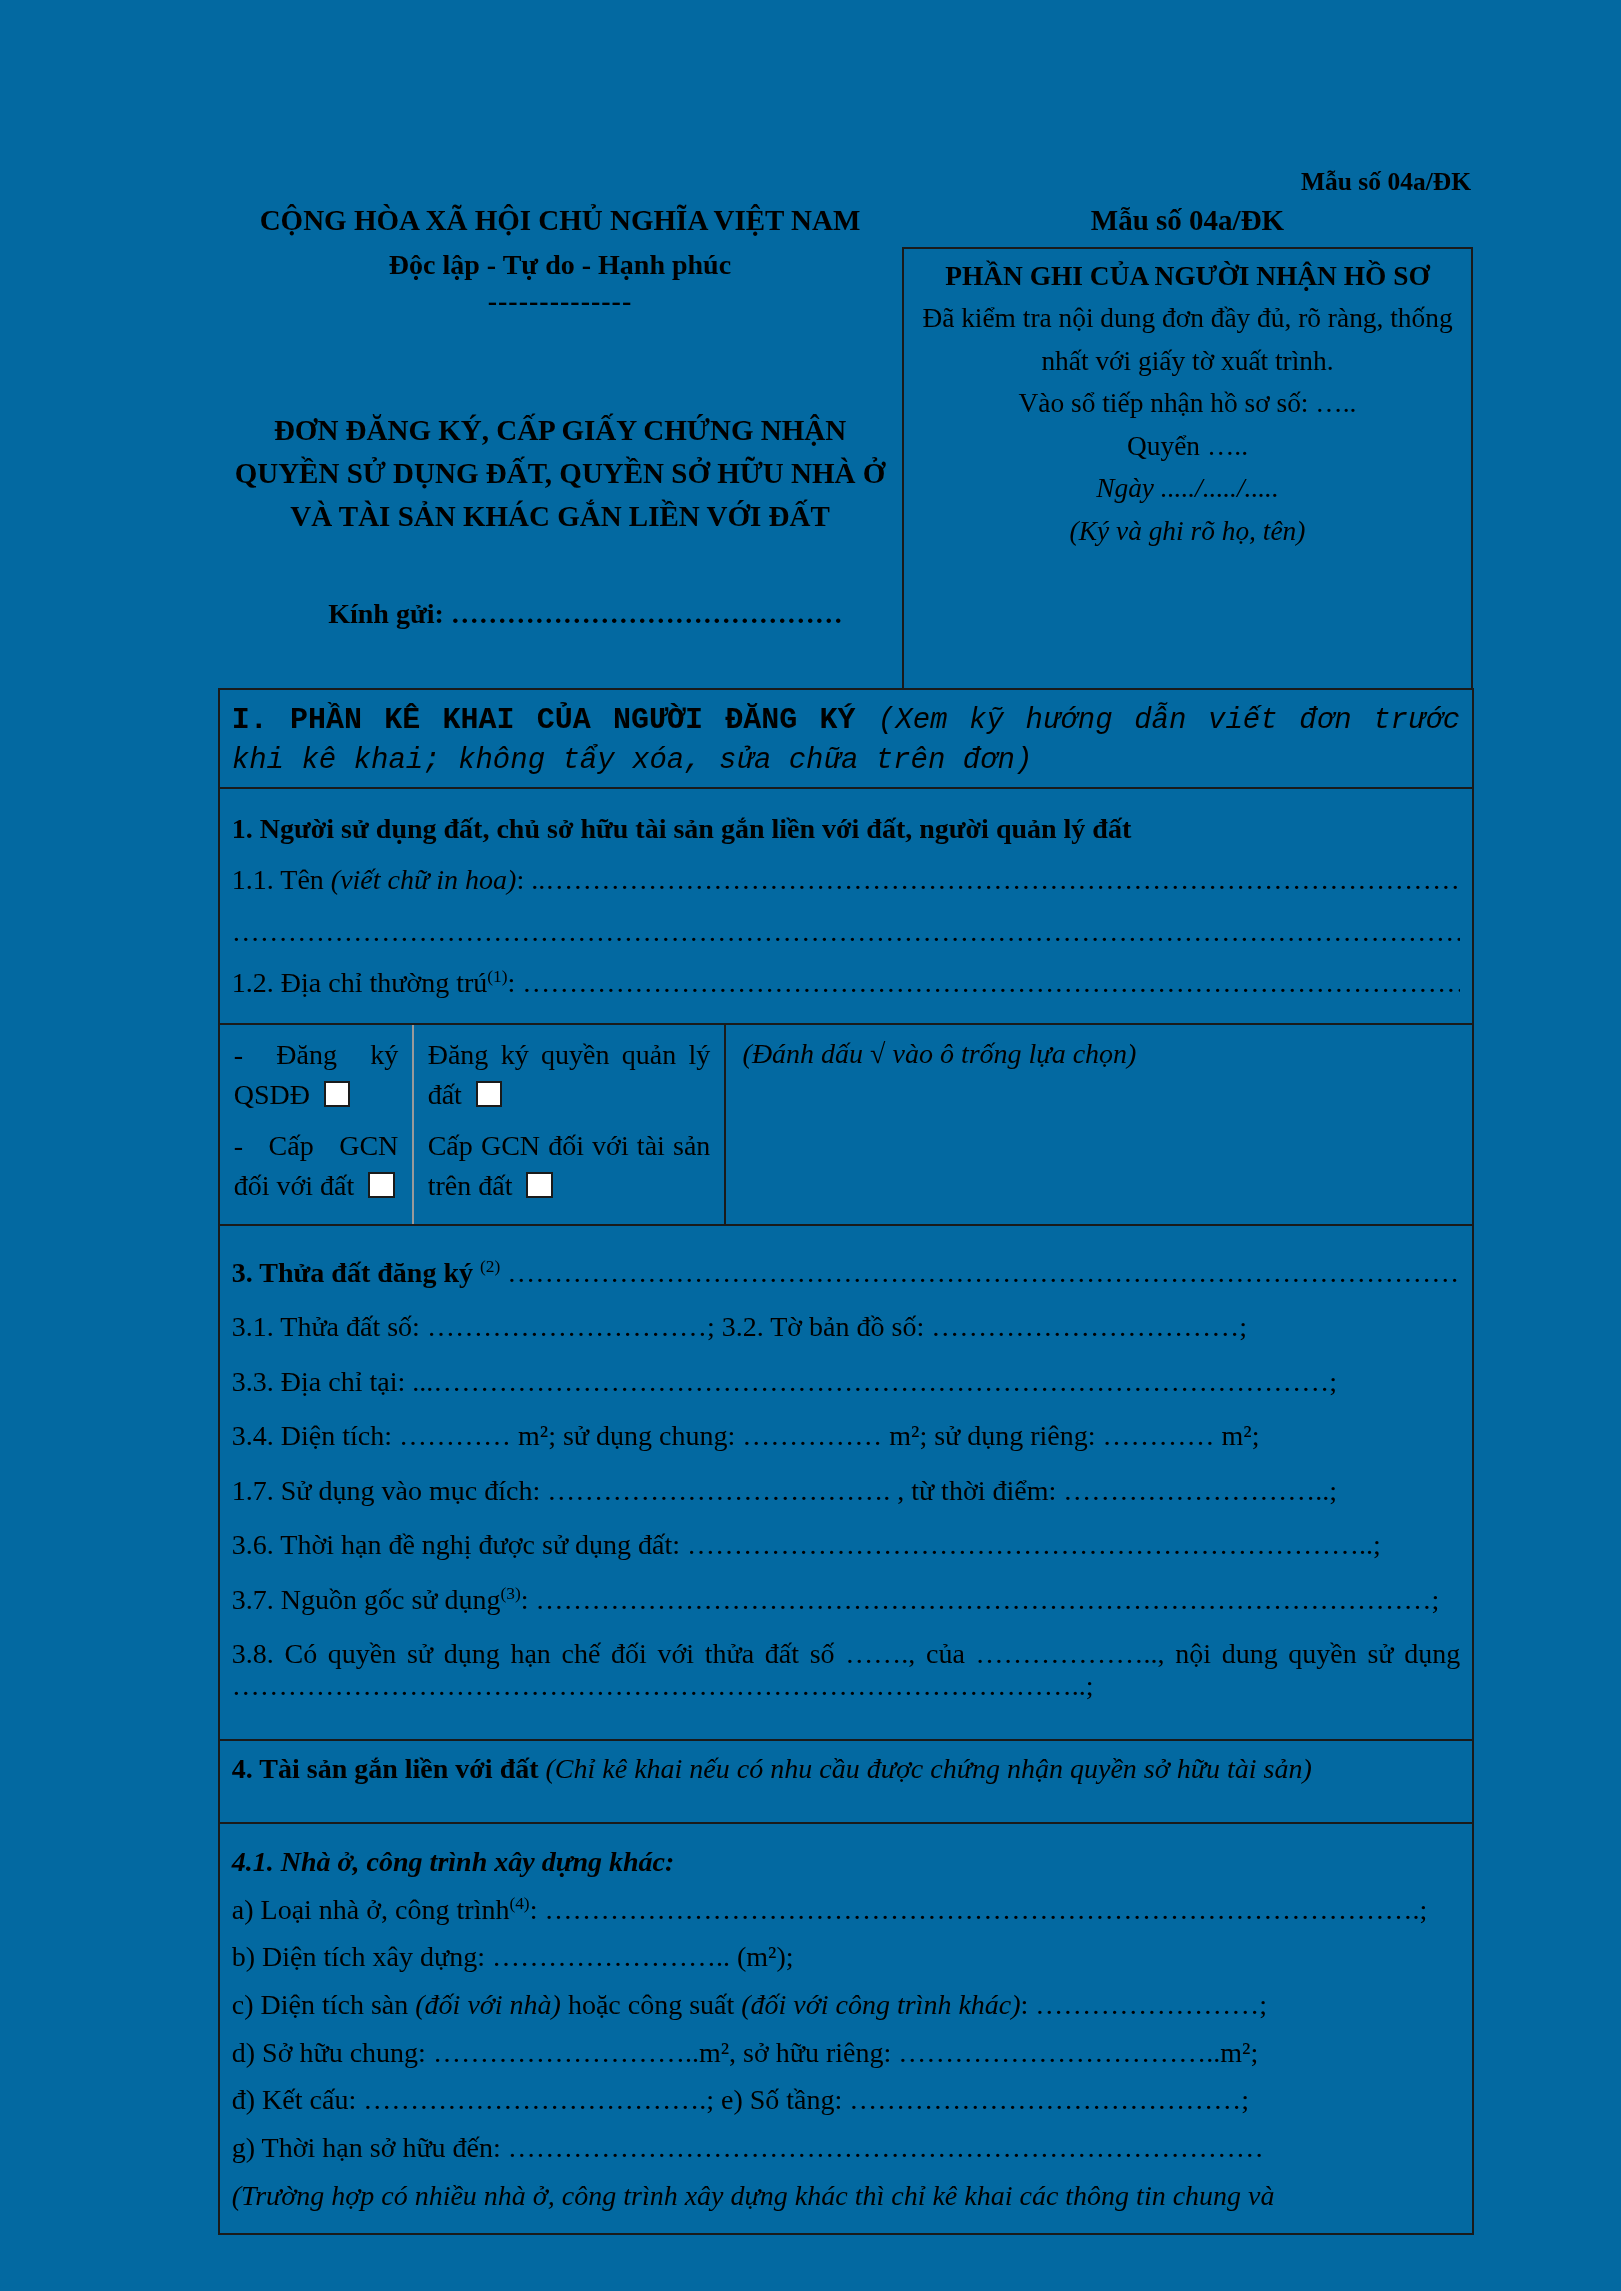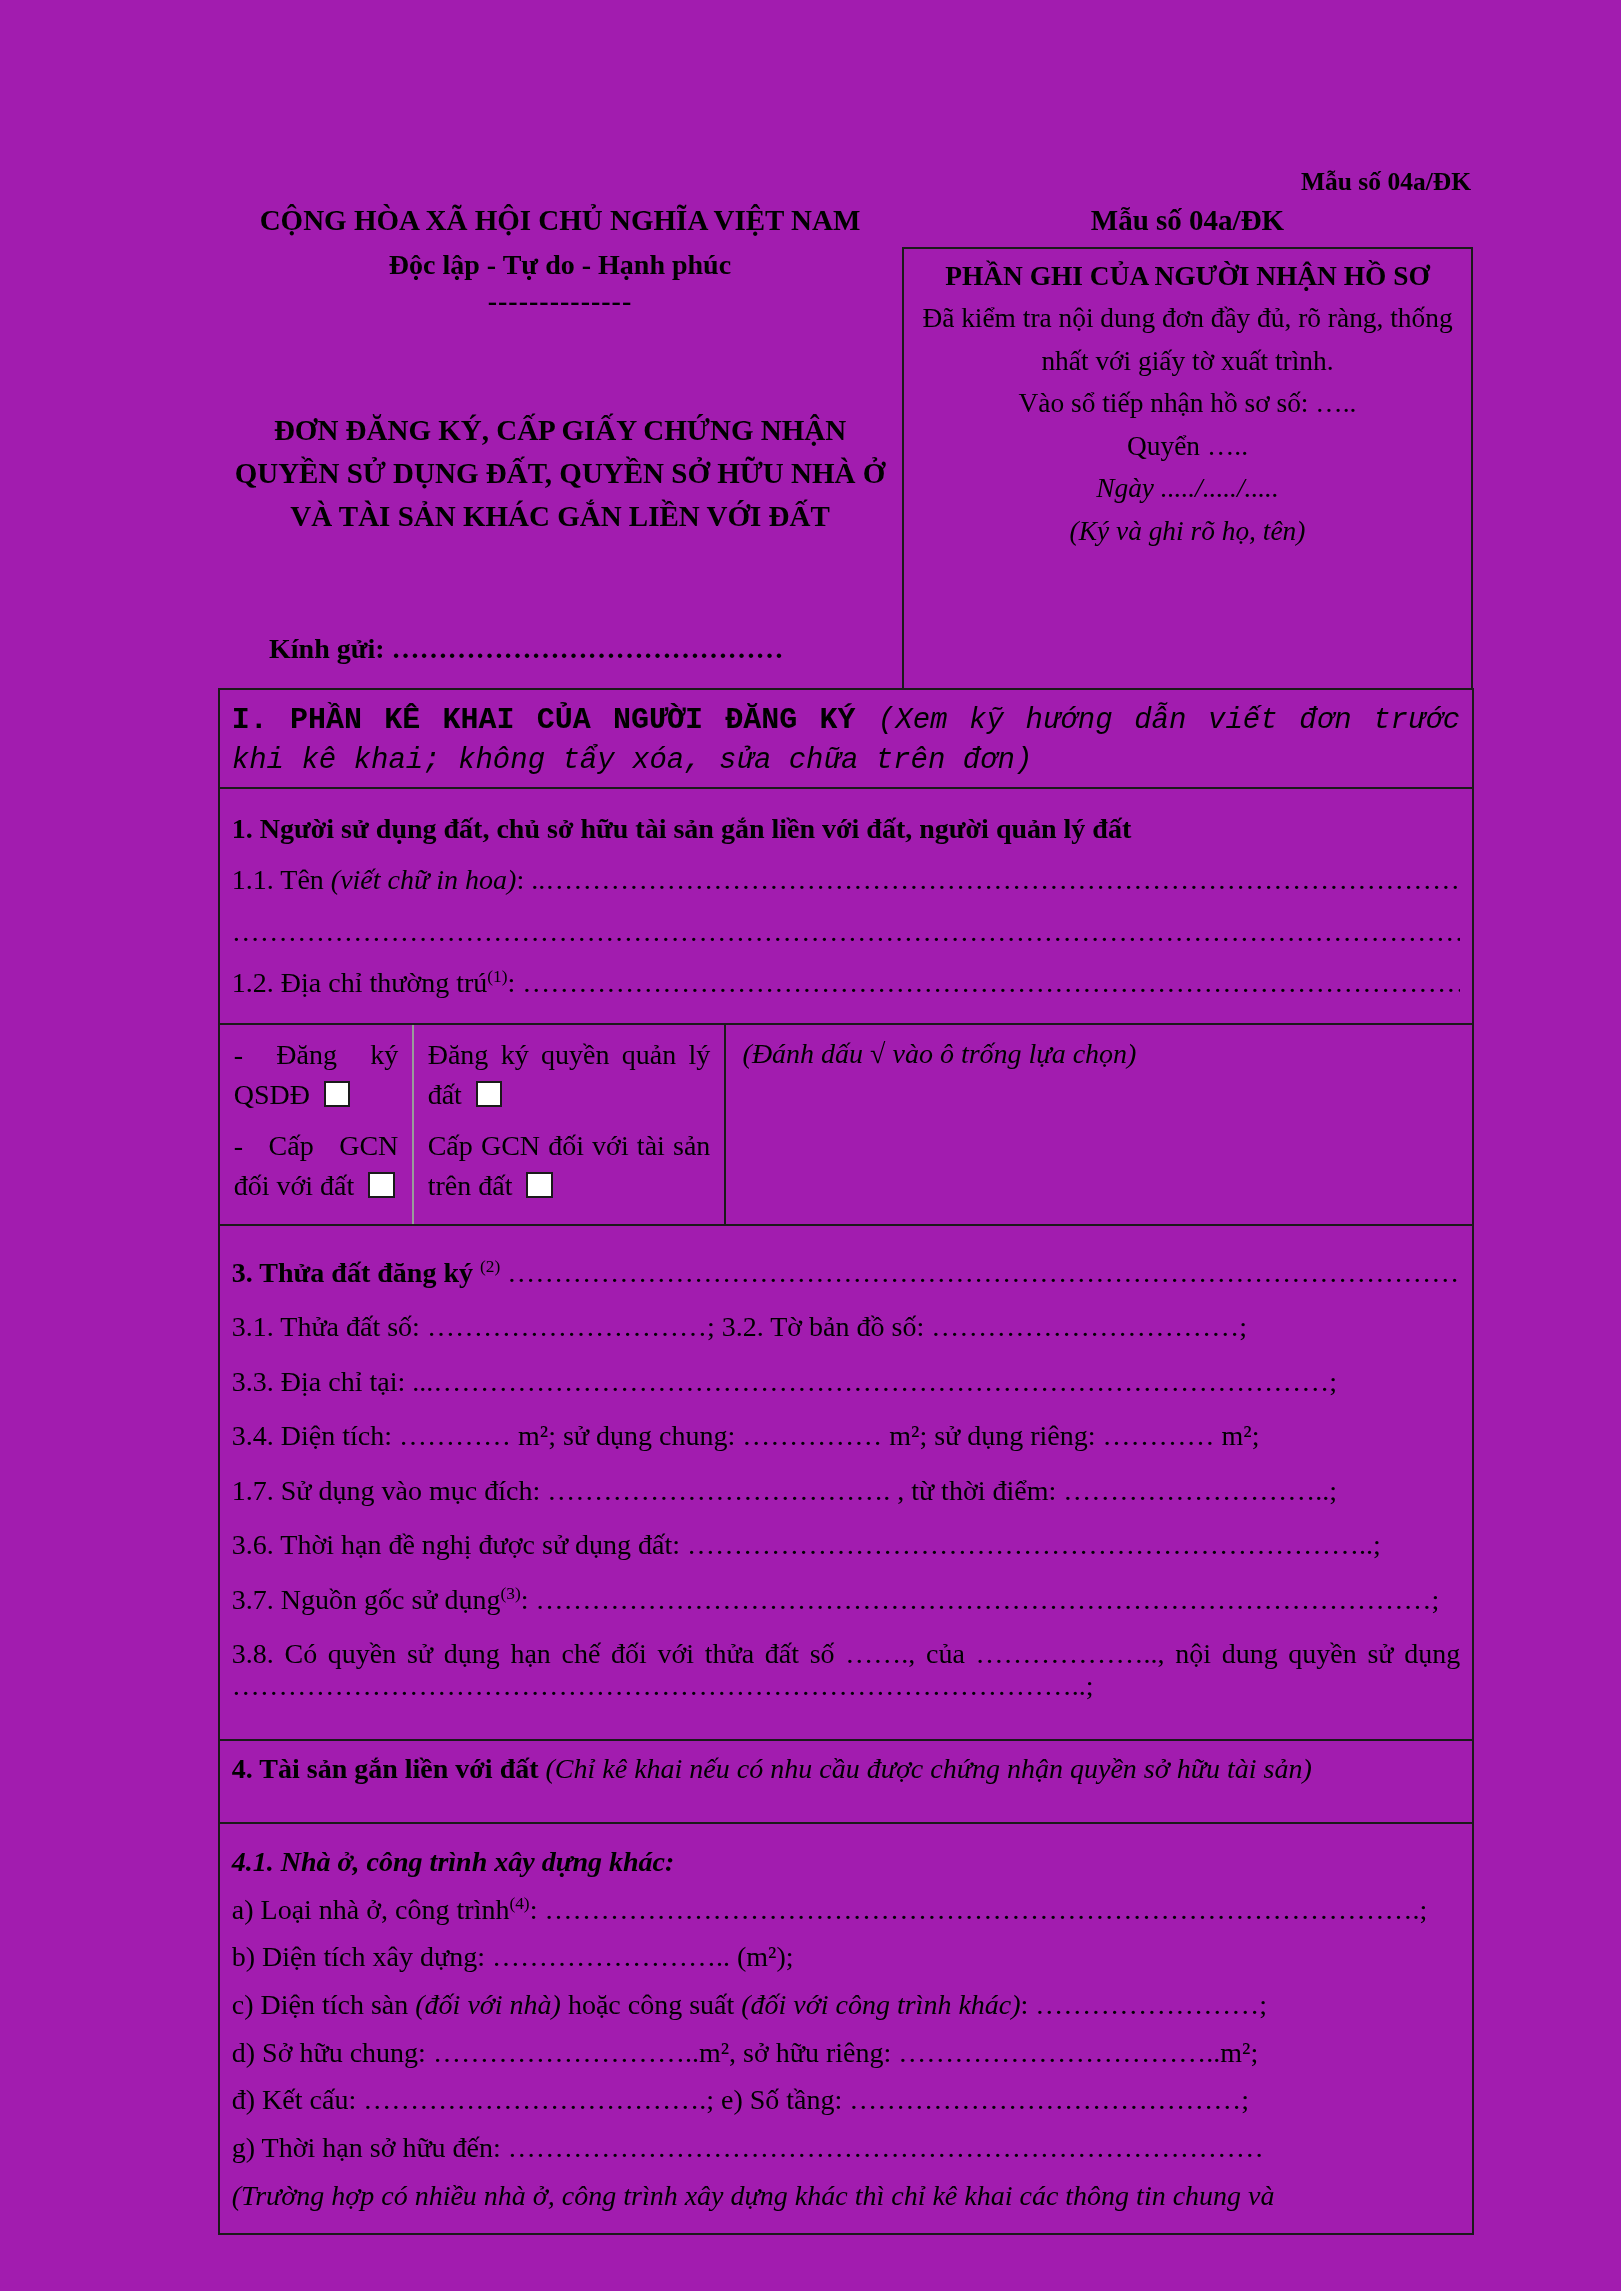"Mẫu số 04a/ĐK" .page { background: #a21caf -> #0369a1 }
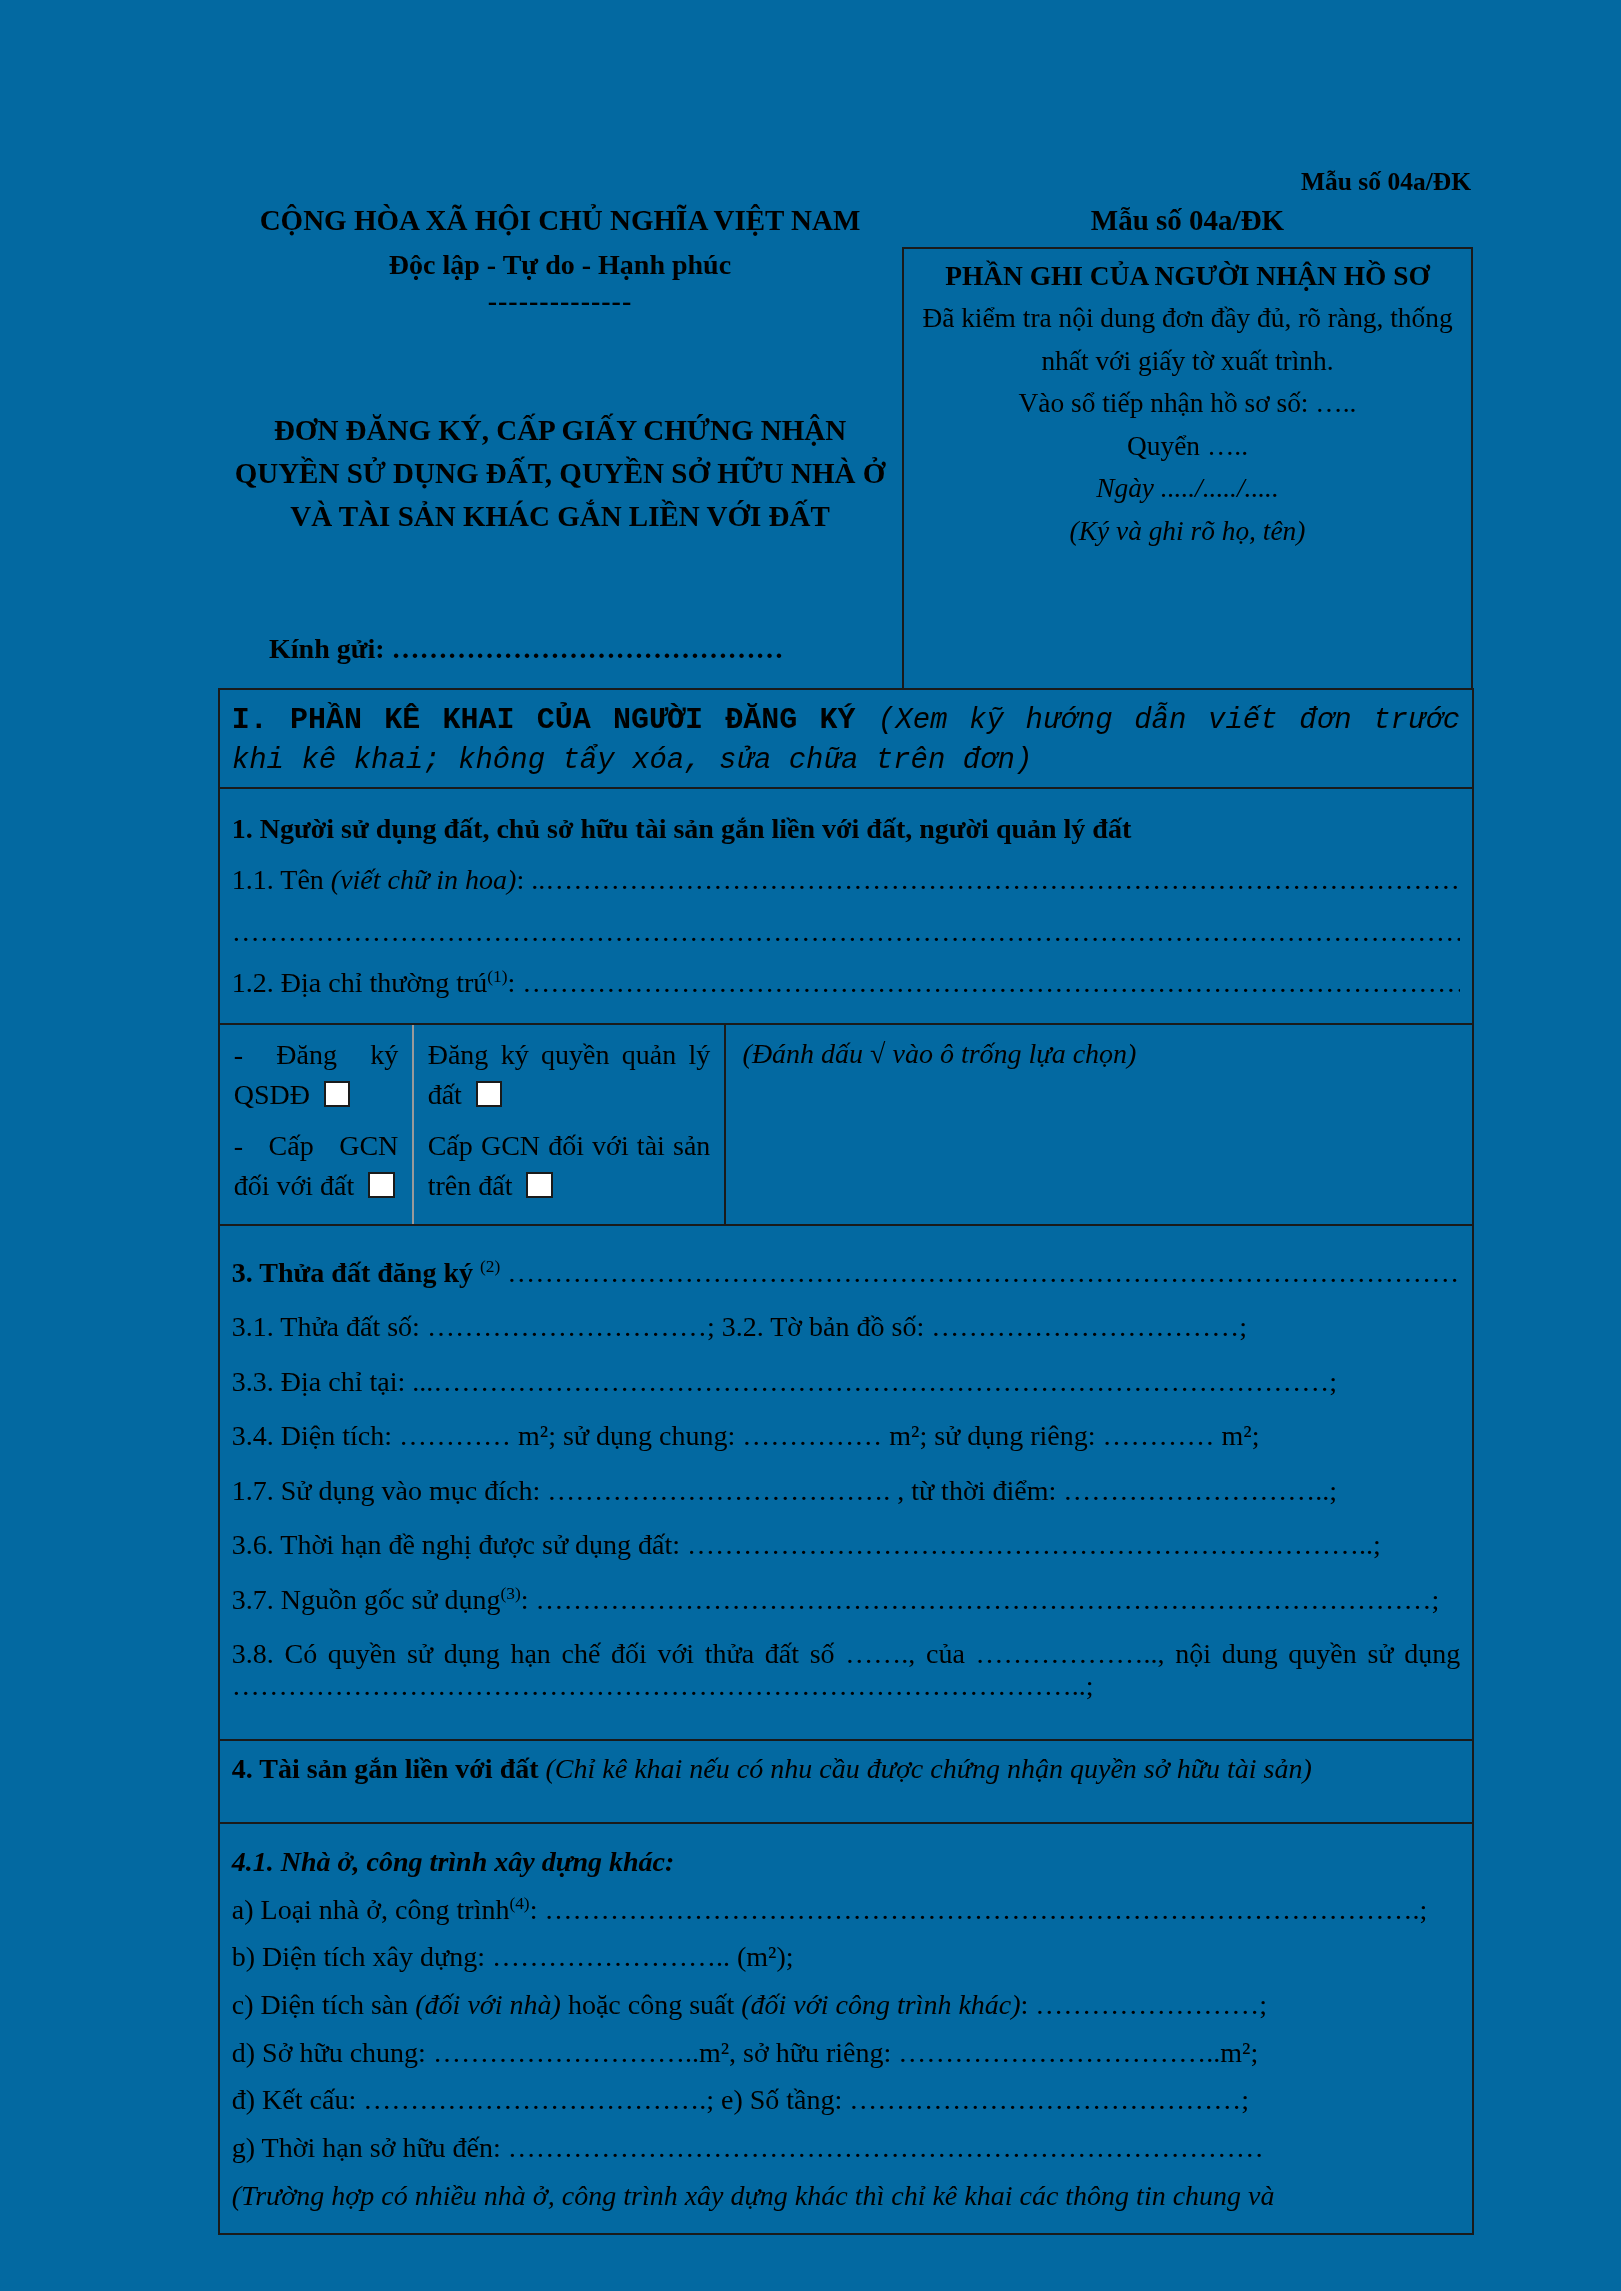"Kính gửi: ……………………………………" .kinh-gui { margin-top: 96px -> 61px; text-align: left -> center }
